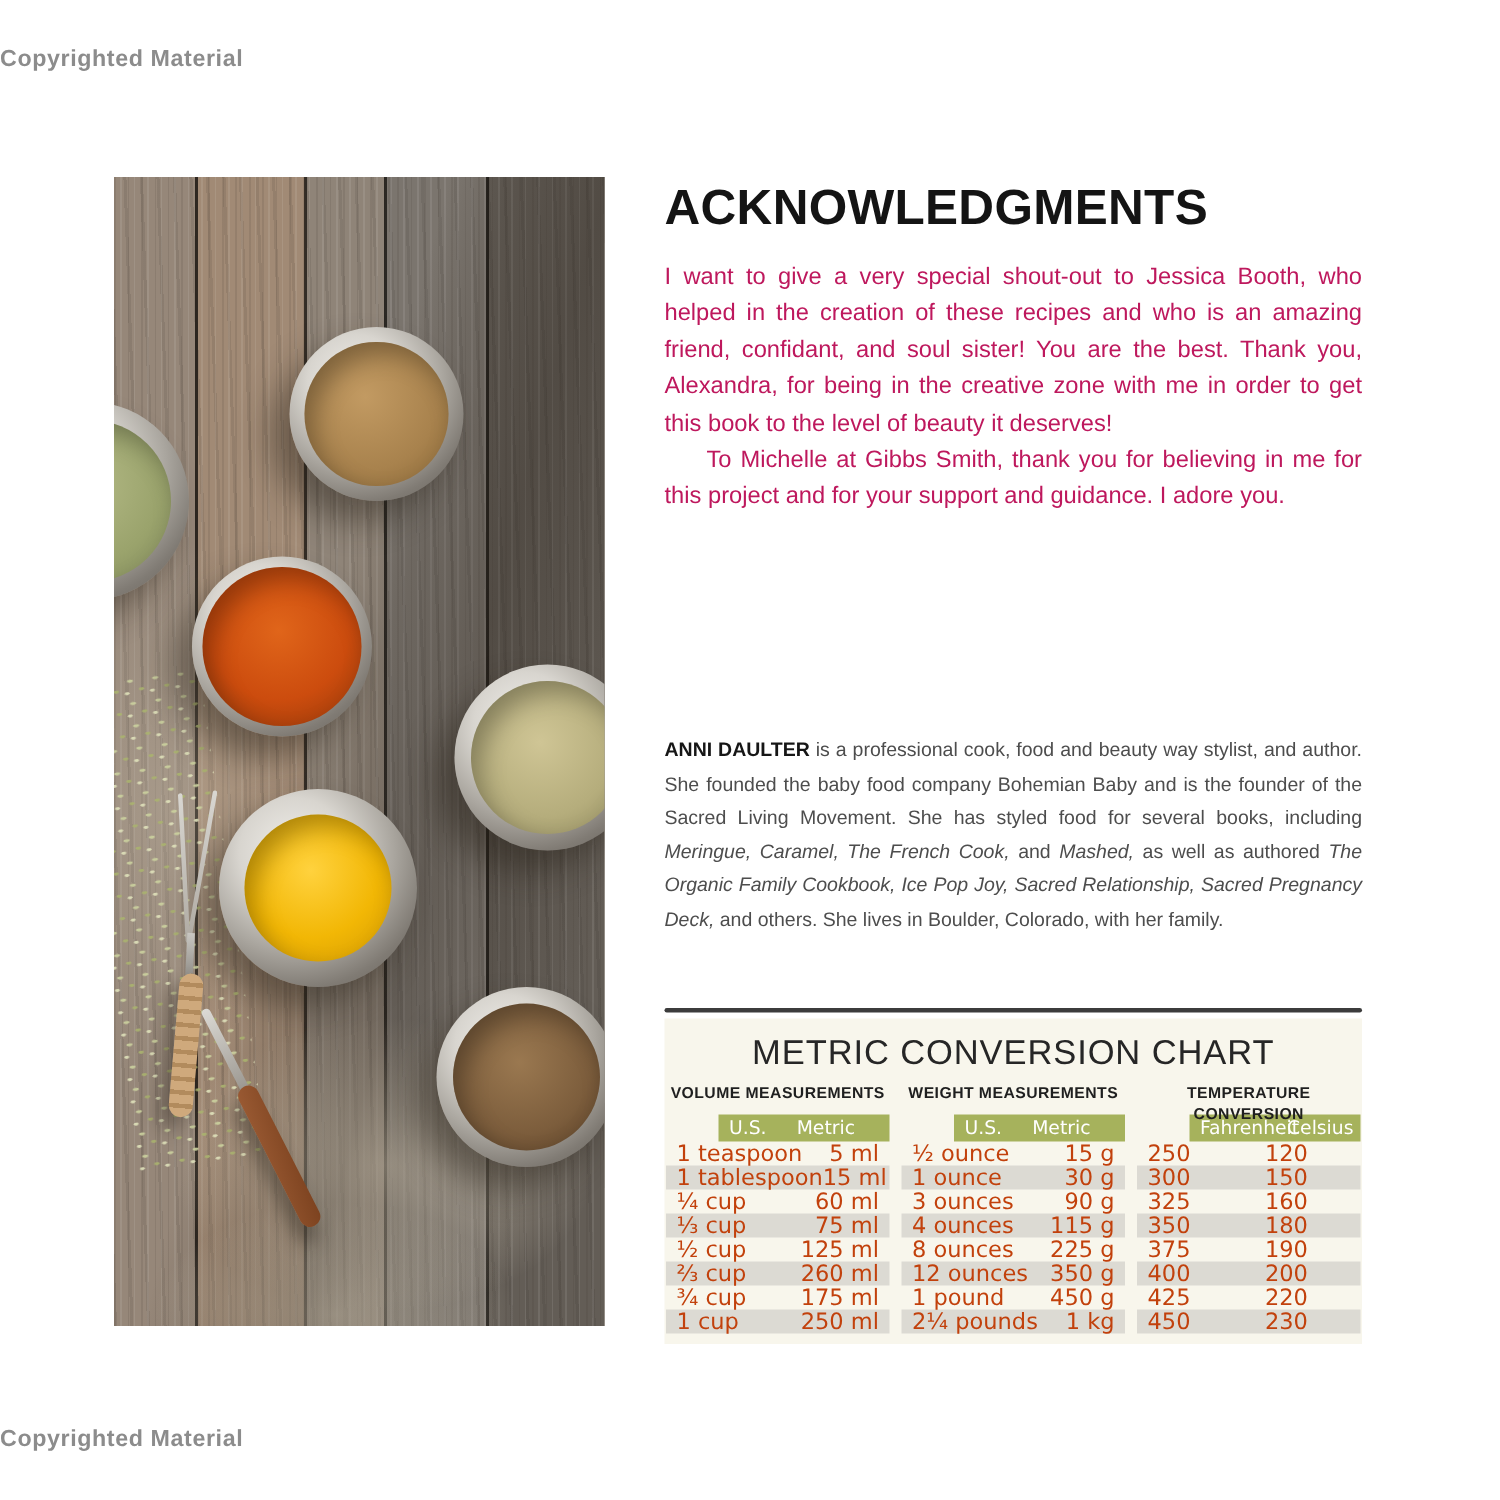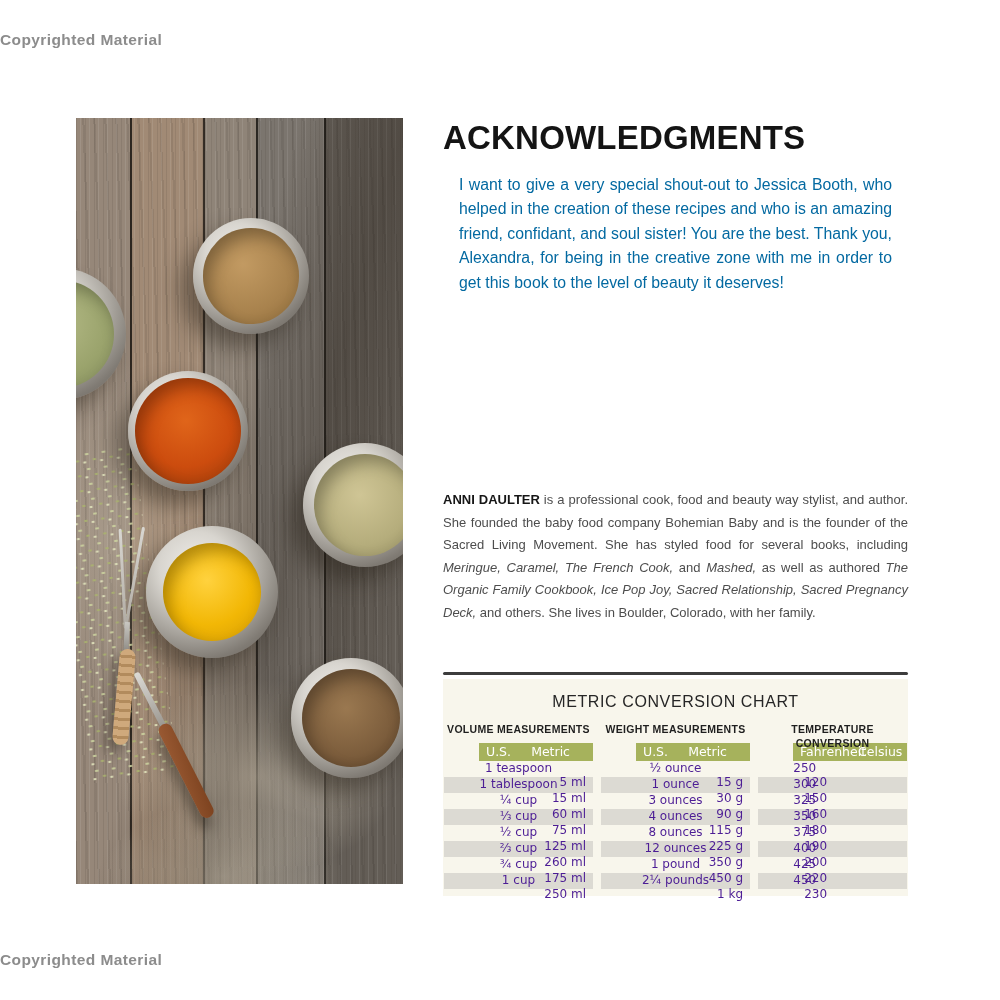"I want to give a" .body-text { color: #0369a1 -> #be185d; margin: 16px -> 0 }
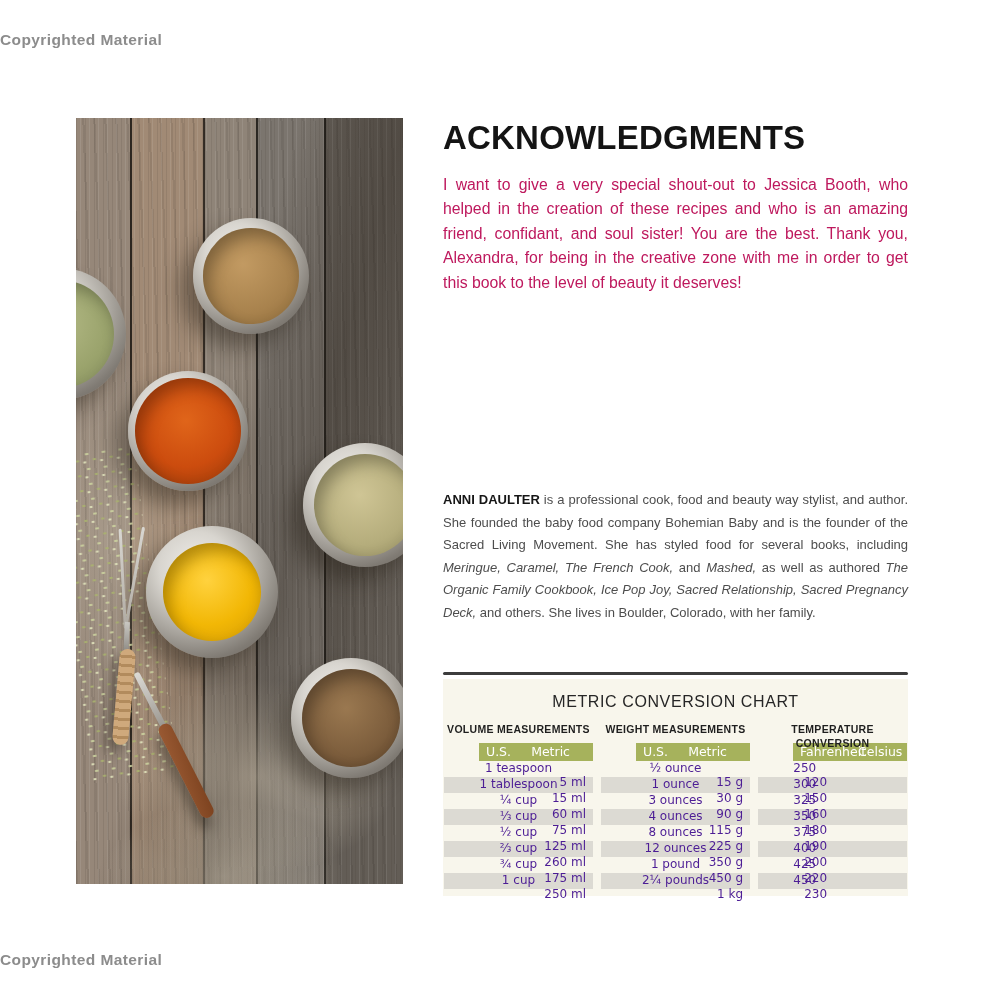"To Michelle at Gibbs Smith," p.body-text { html: none -> <p>To Michelle at Gibbs Smith, thank you for believing in me for this project and for your support and guidance. I adore you.</p> }
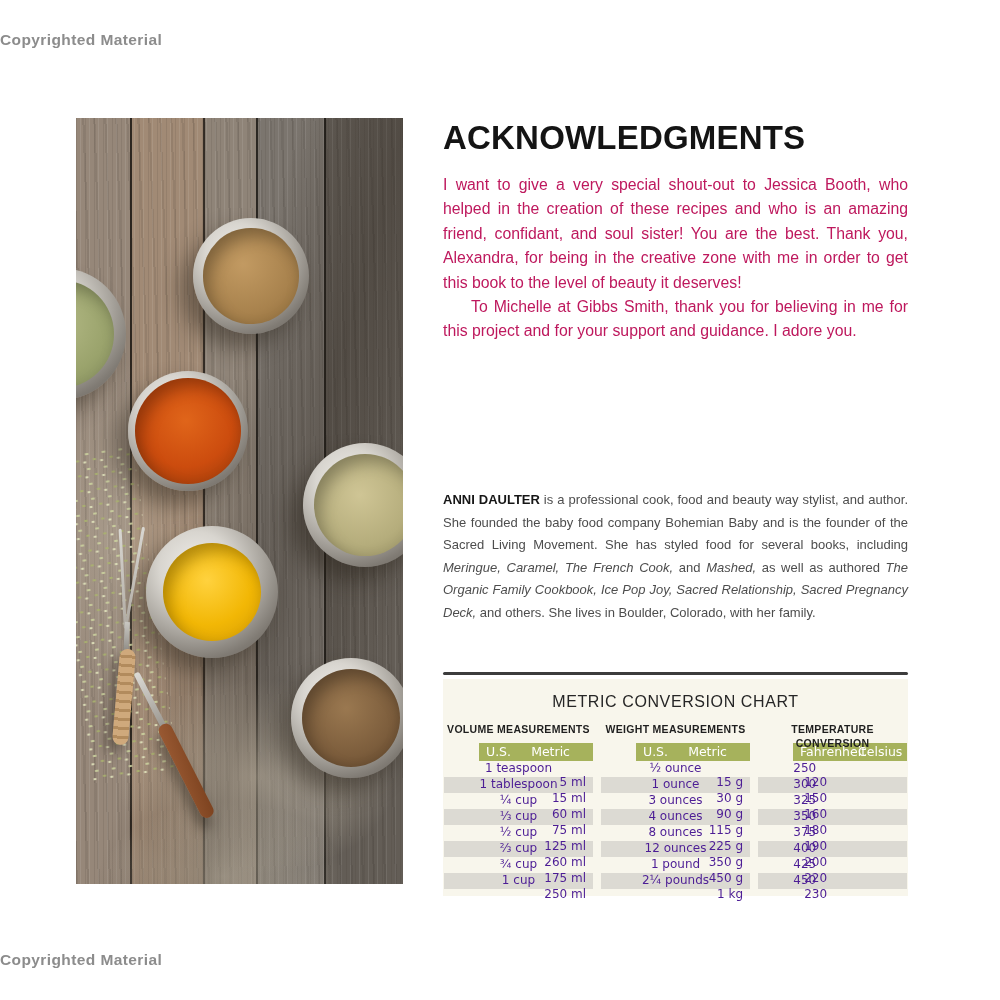"METRIC CONVERSION CHART" .chart-title { font-size: 16px -> 23px }
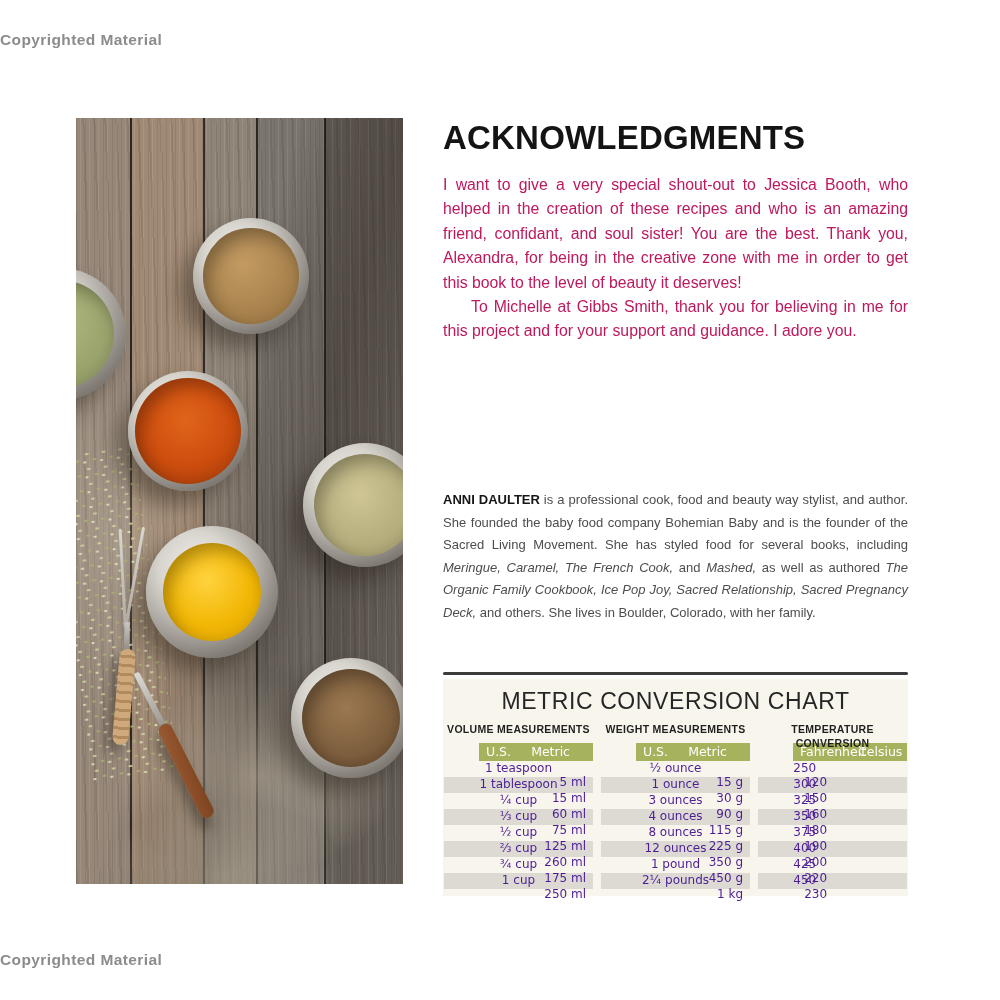"1 teaspoon" .trow { color: #4c1d95 -> #c2410c; flex-direction: column -> none; font-size: 12px -> 15px }
